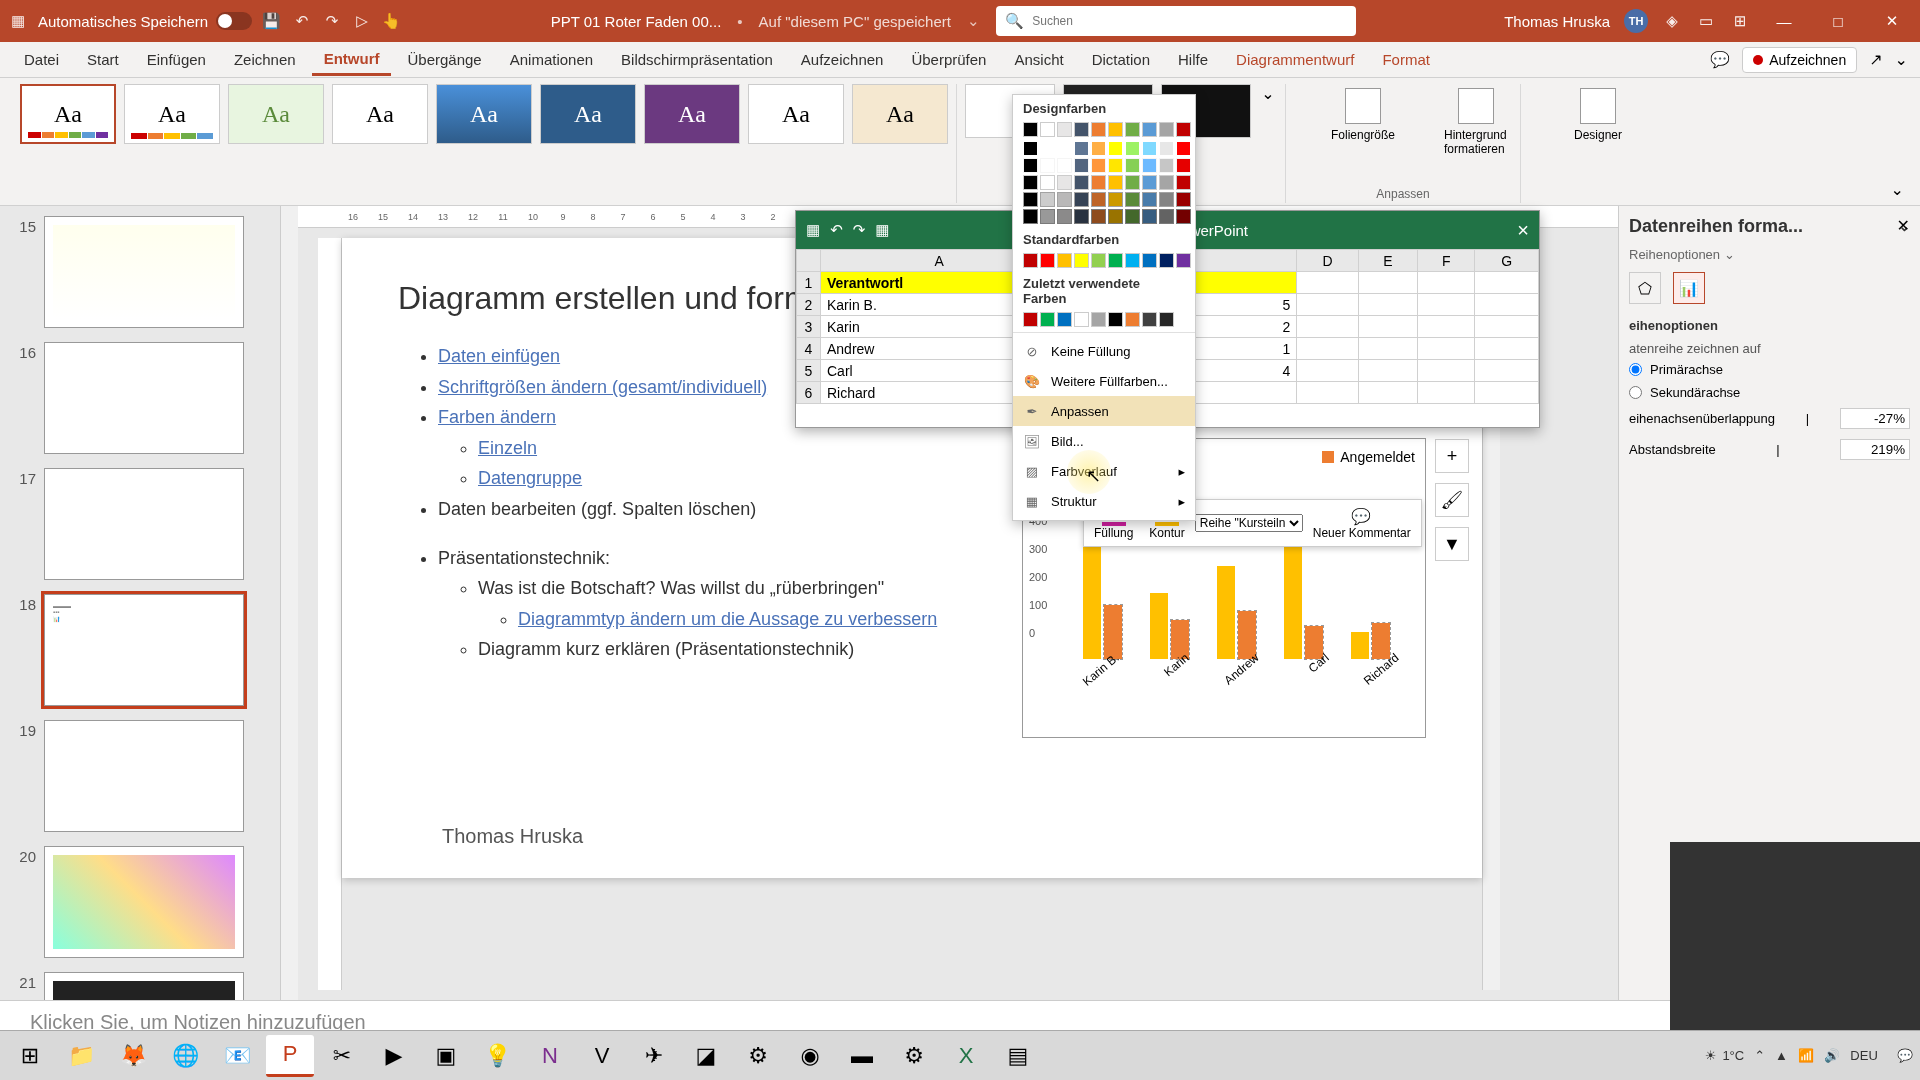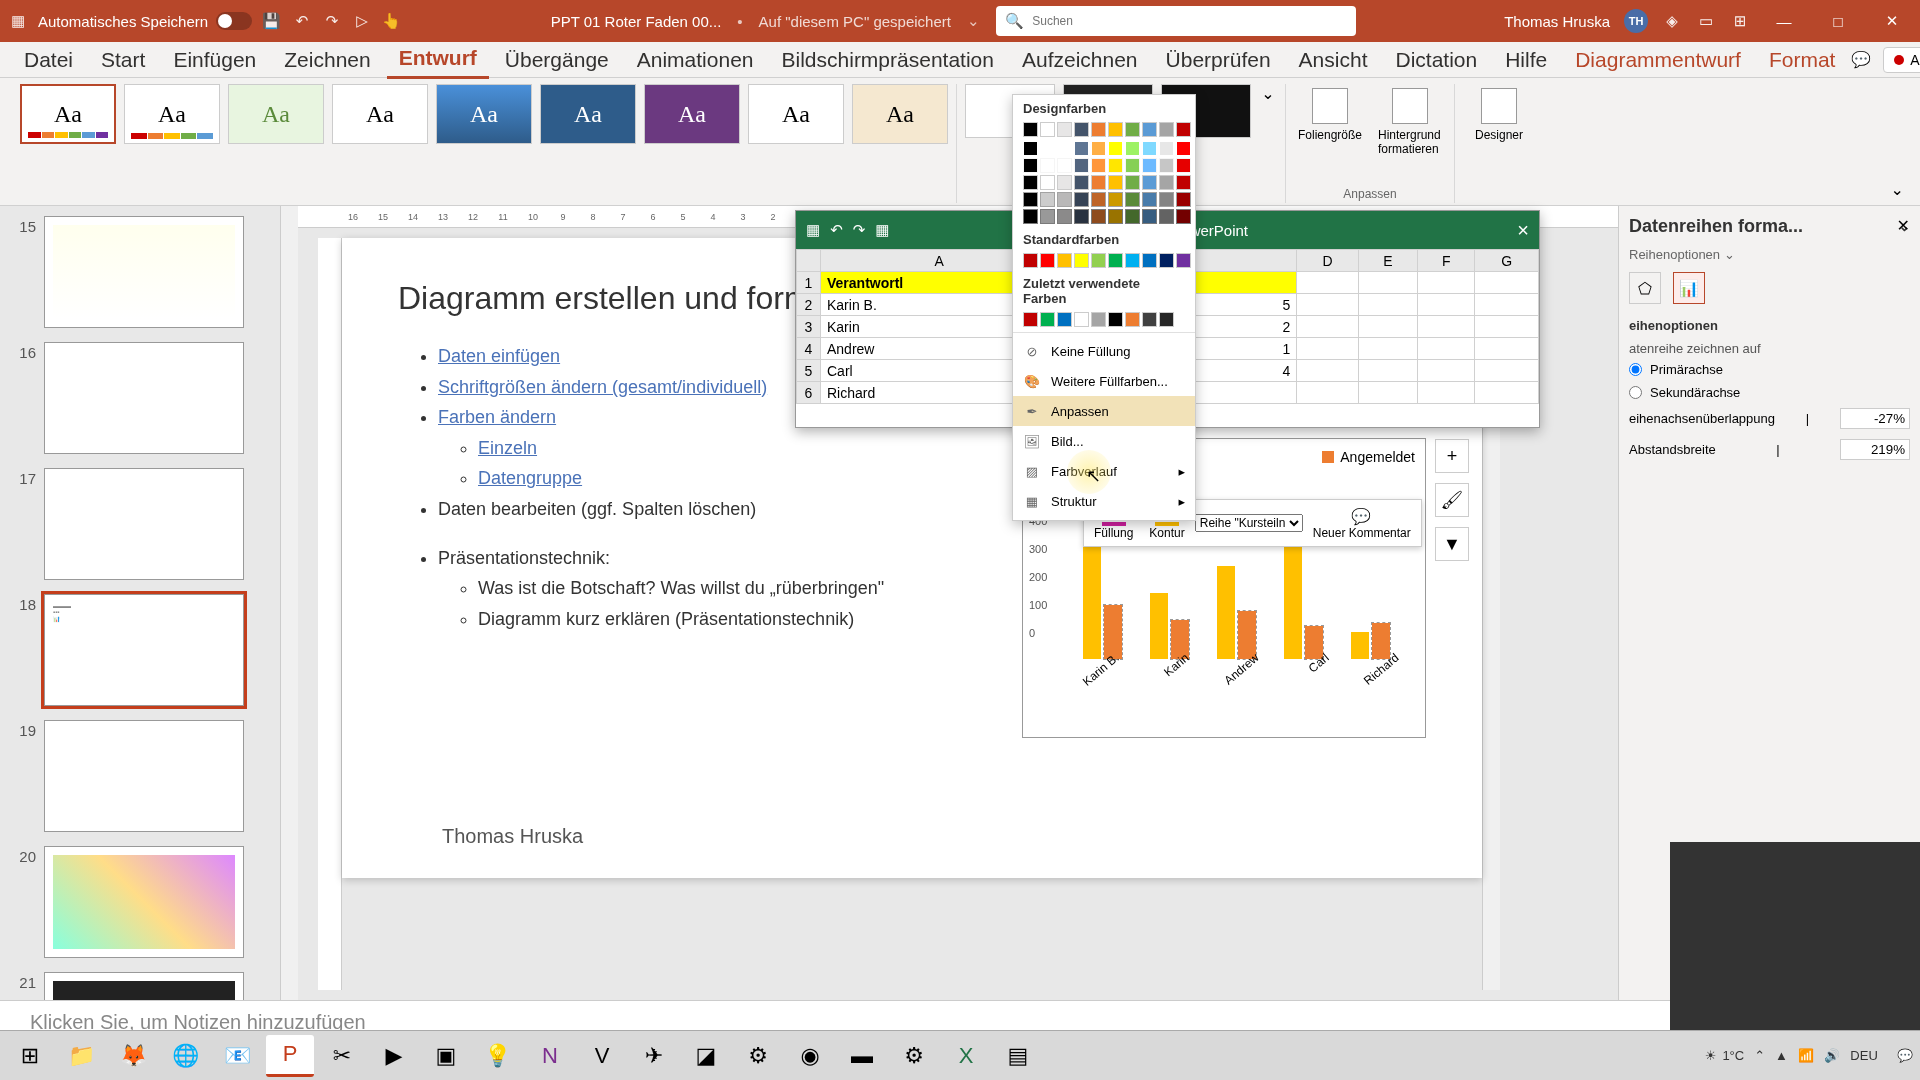"Datei" .tab { font-size: 21px -> 15px }
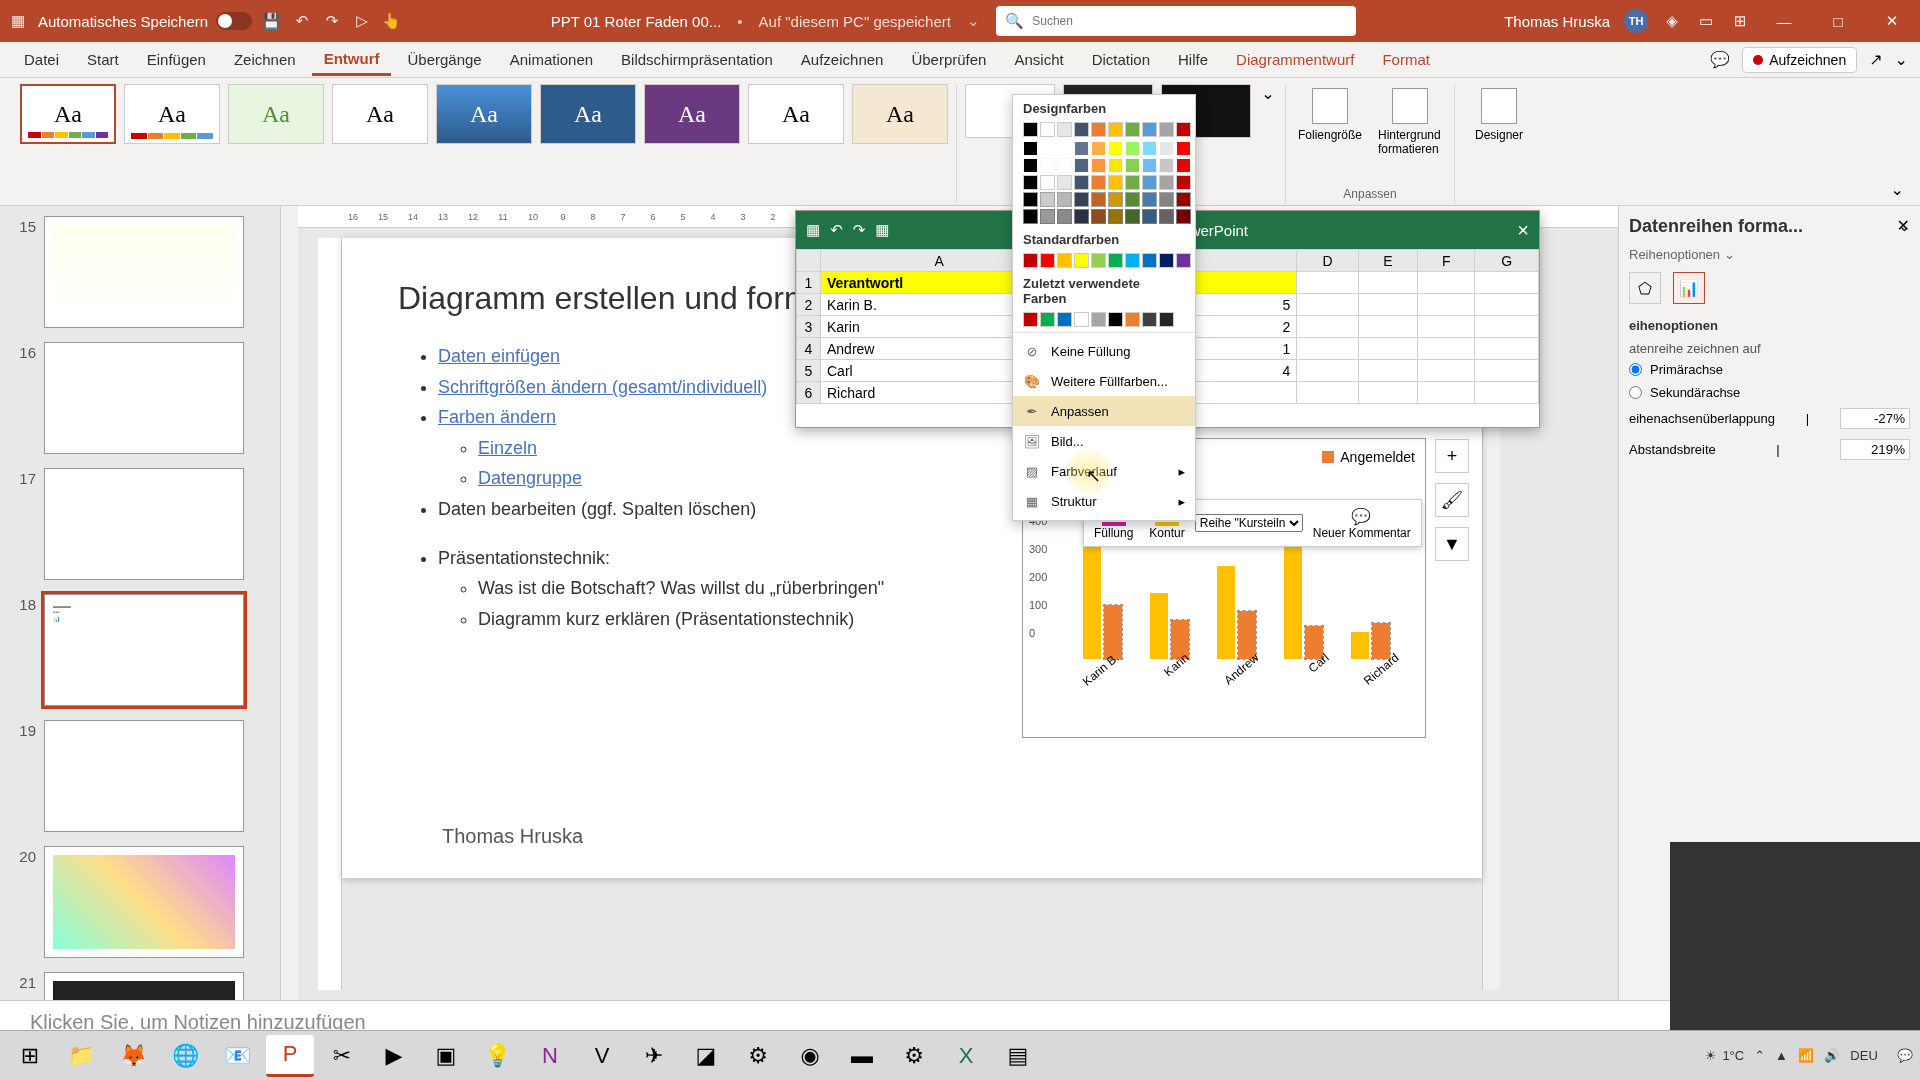"Foliengröße" .ribbon-btn-v { margin-left: none -> 33px }
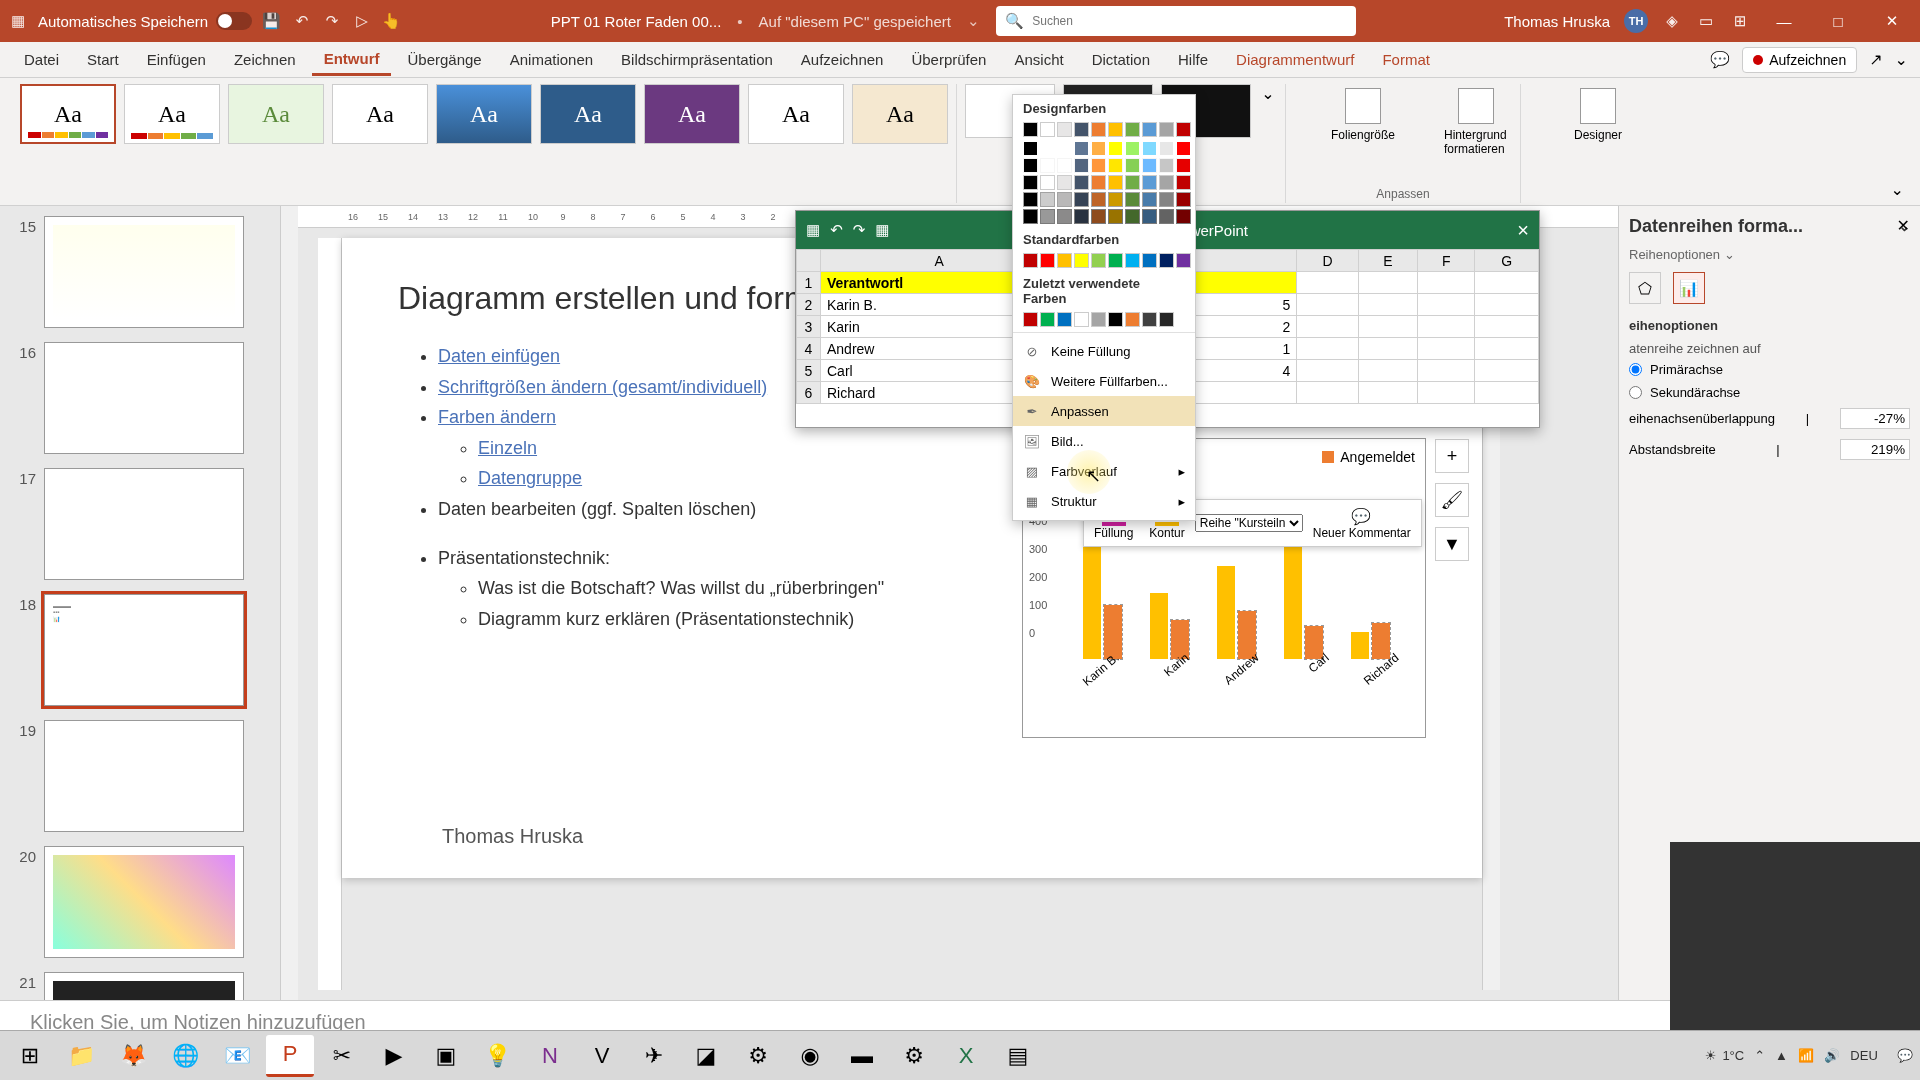"Diagrammtyp ändern um die Aussage" ul { html: none -> <ul> <li><a>Diagrammtyp ändern um die Aussage zu verbessern</a></li> </ul> }
